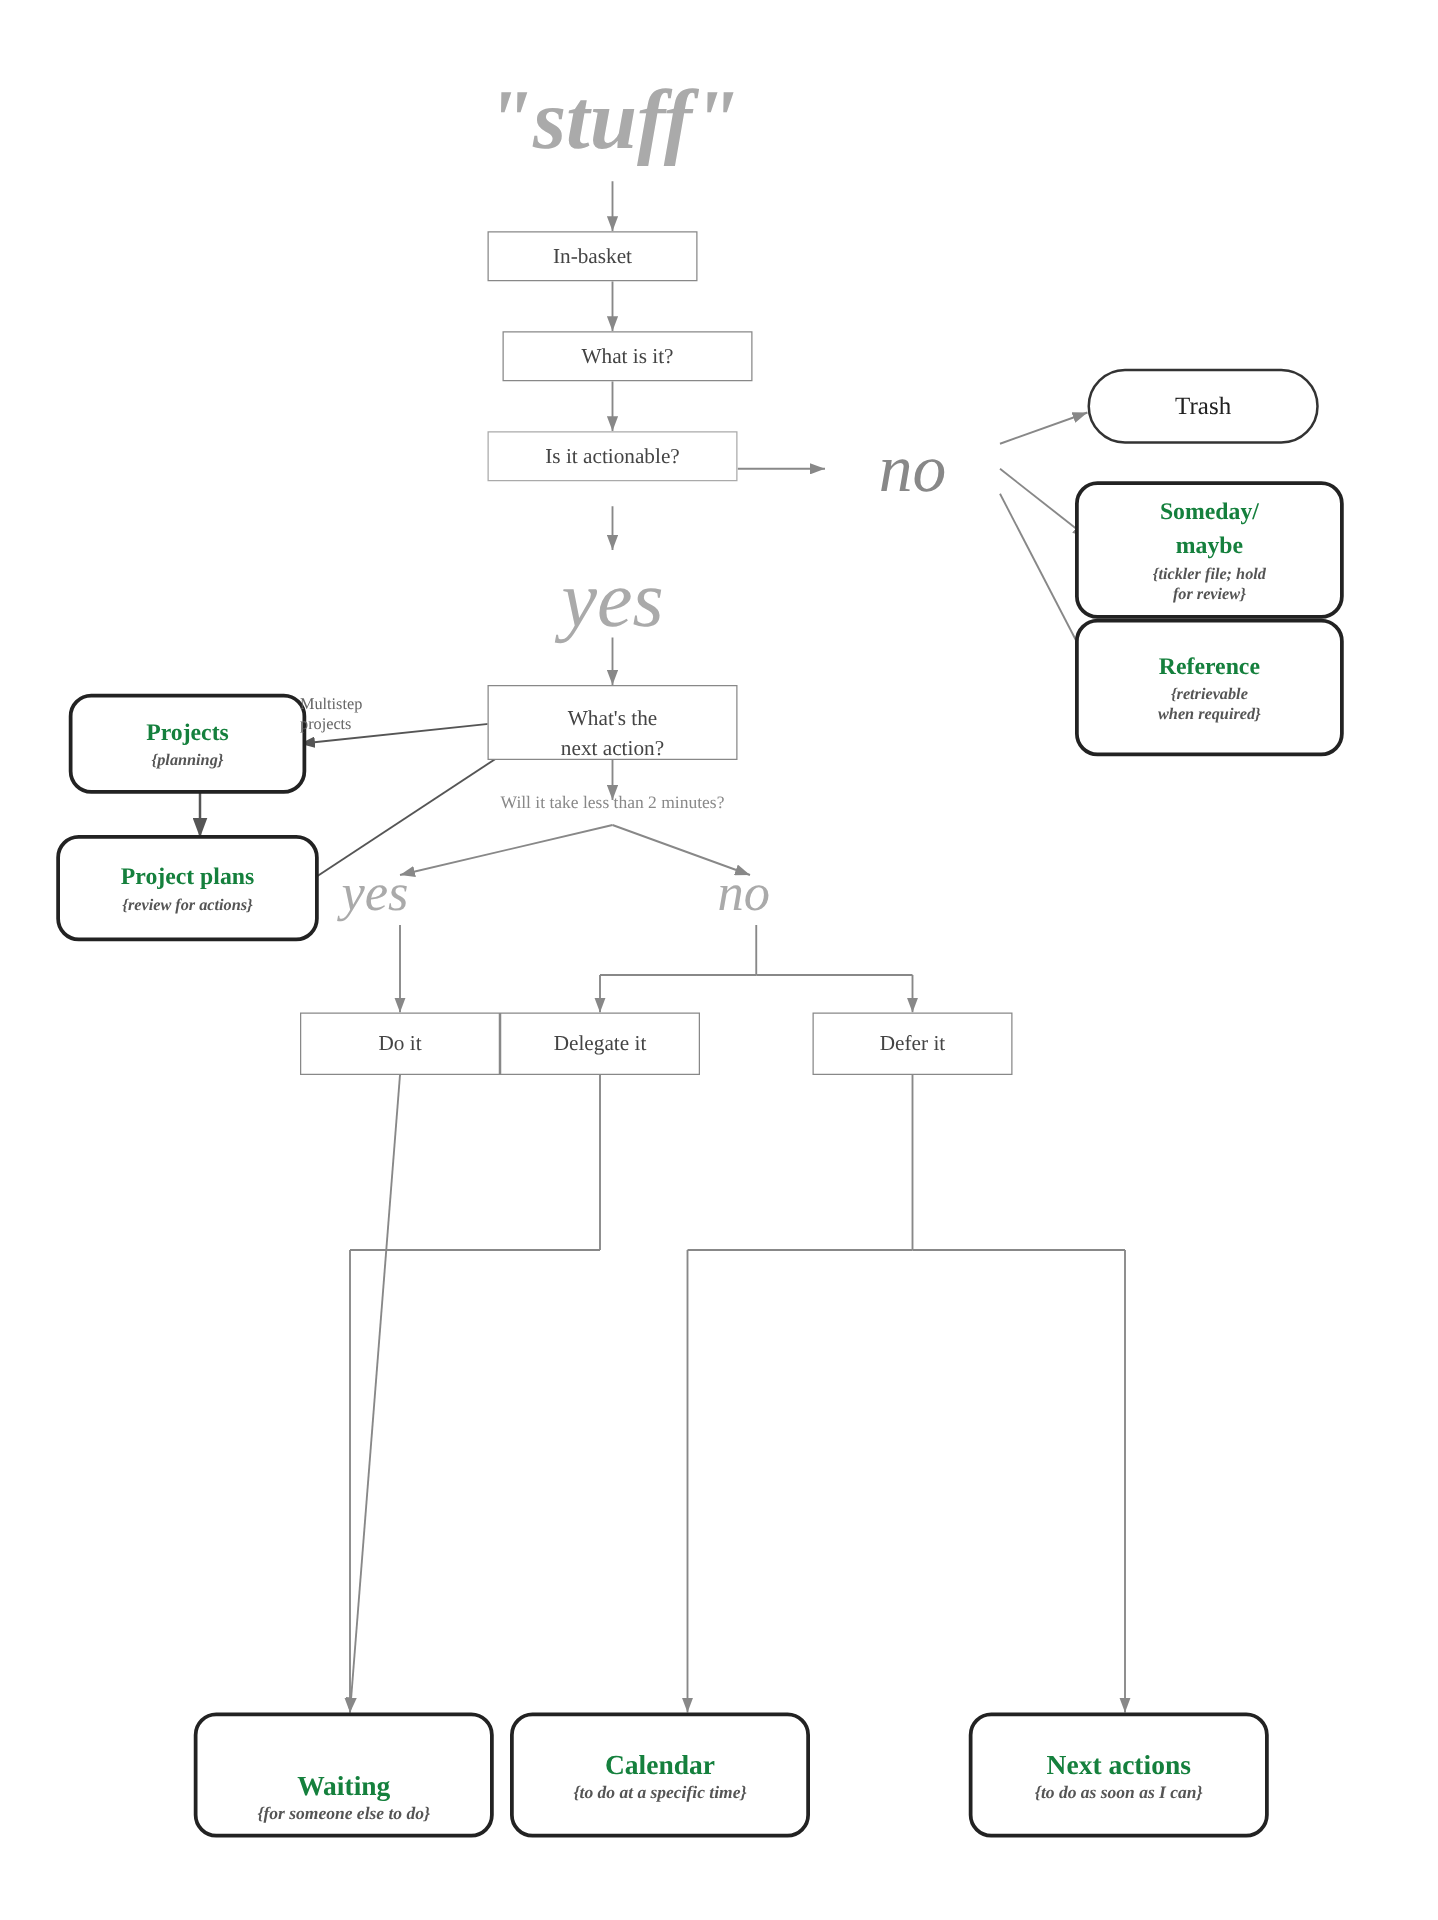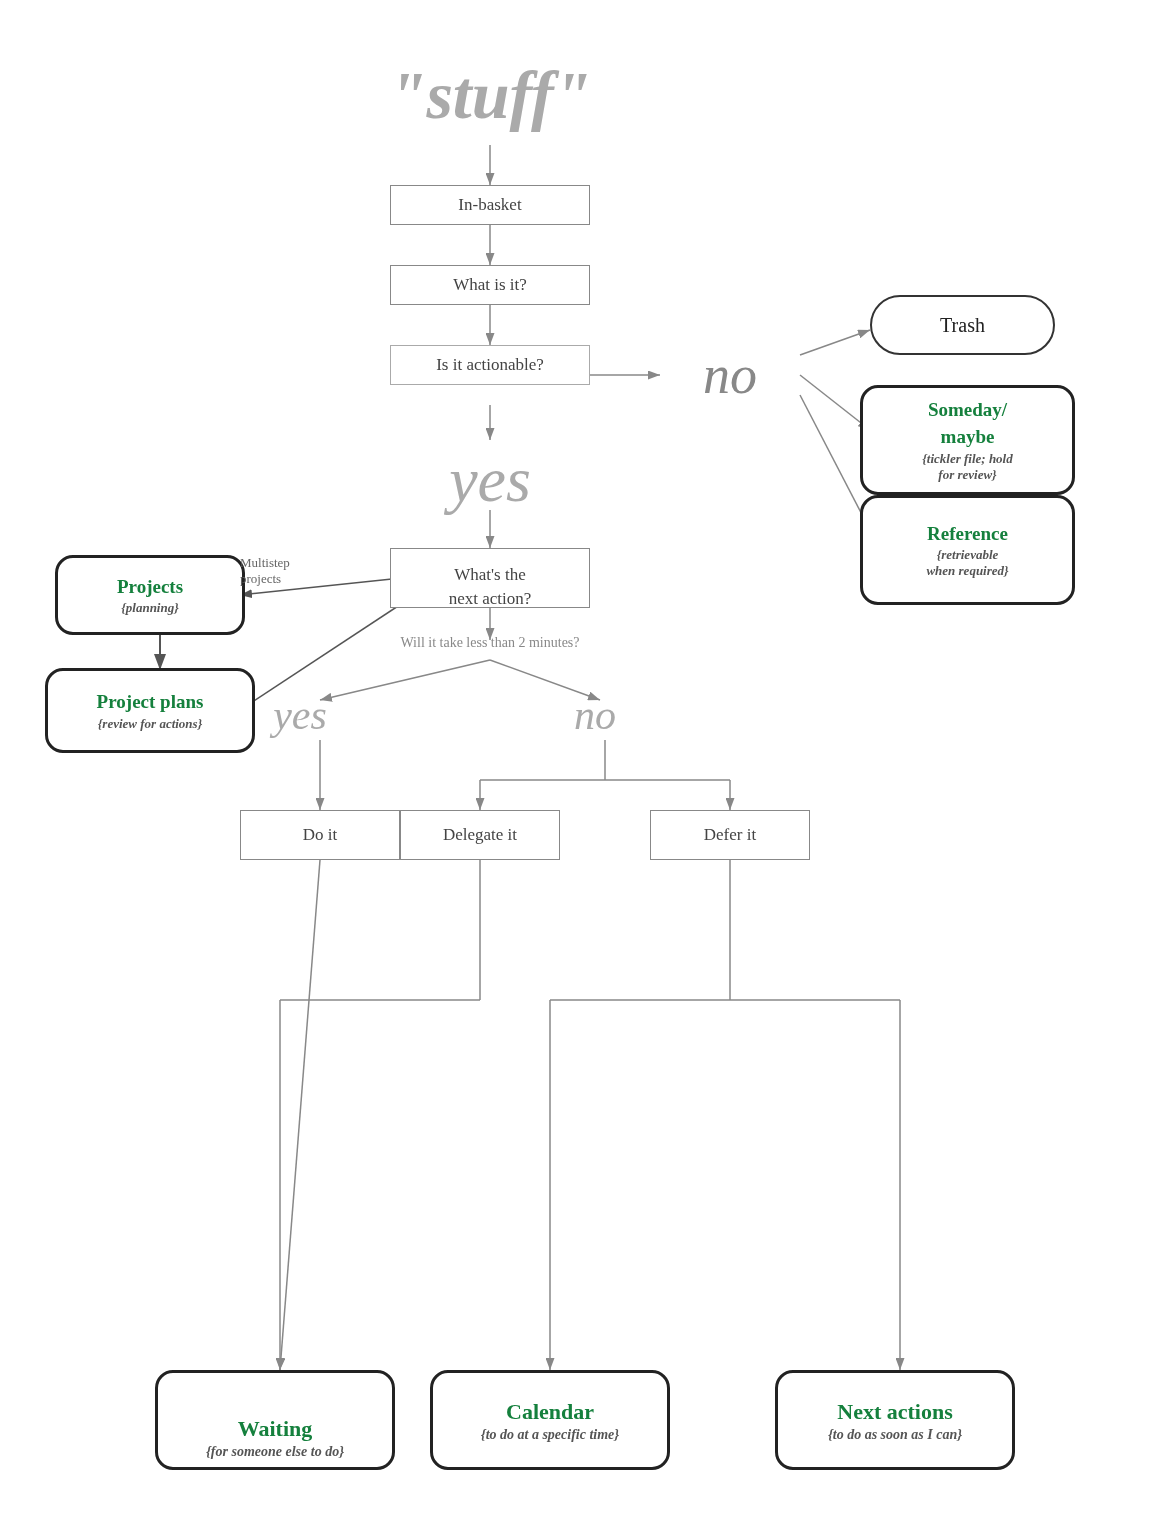"In-basket" div.node { width: 200px -> 168px }
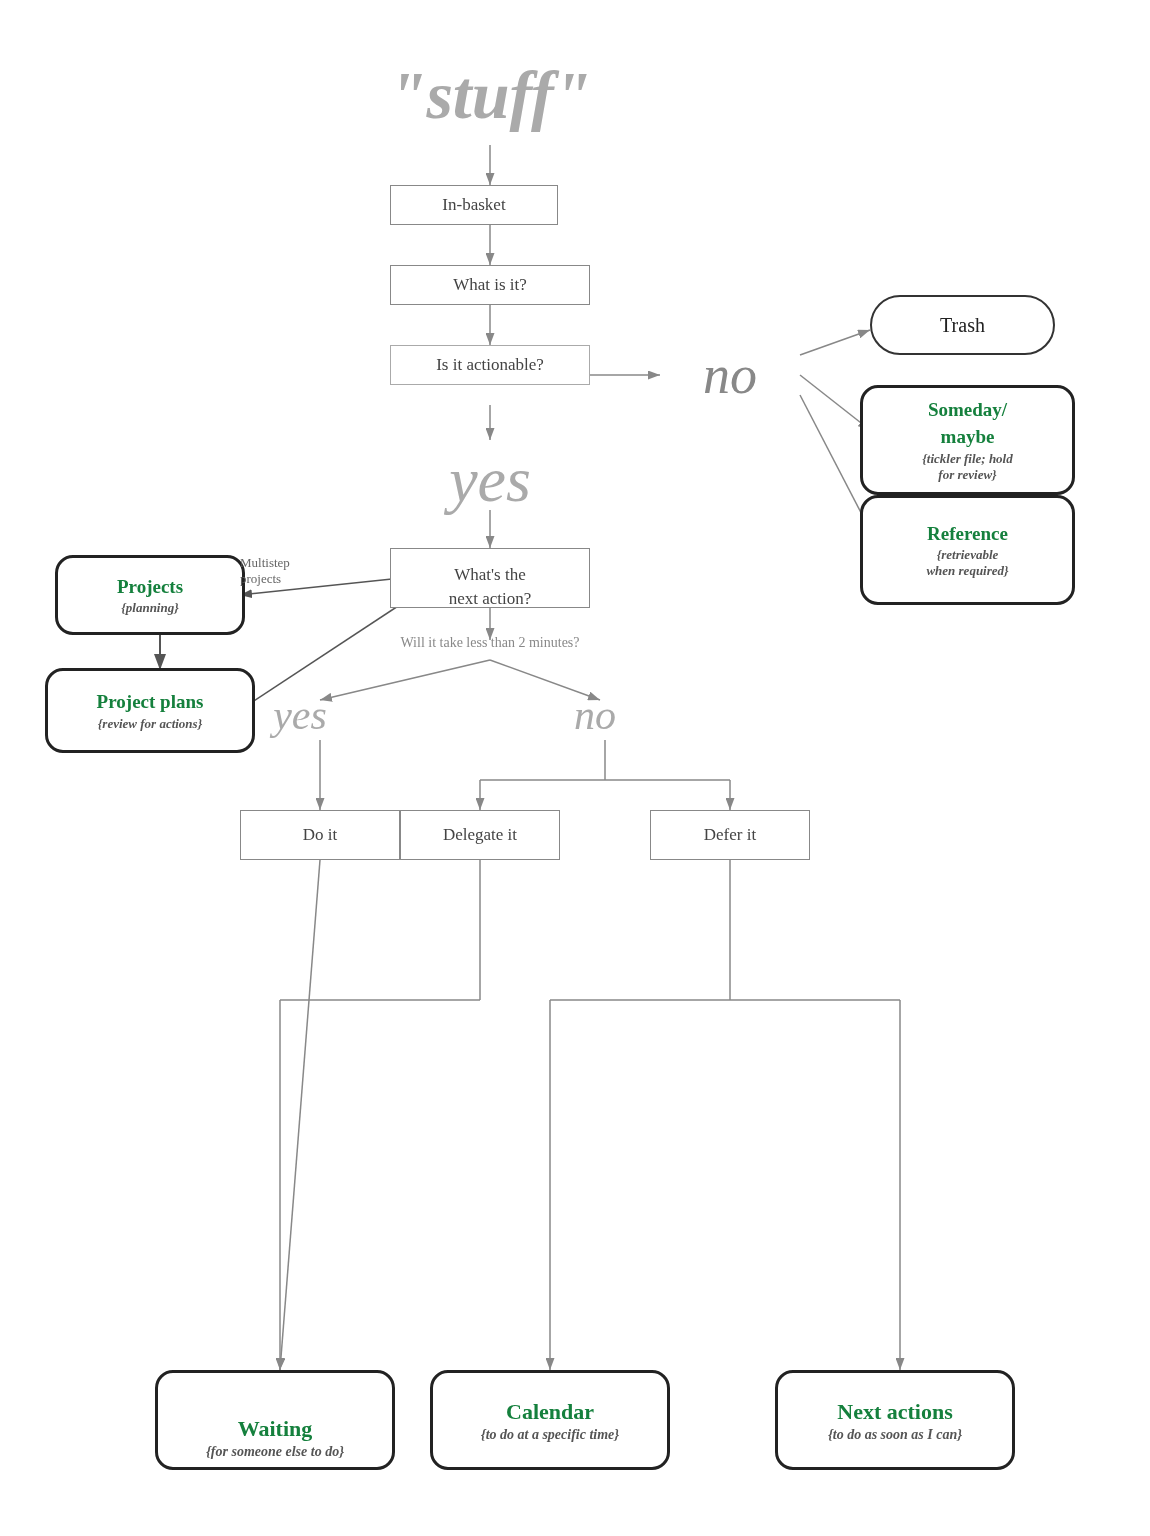"What is it?" div.node { left: 390px -> 402px }
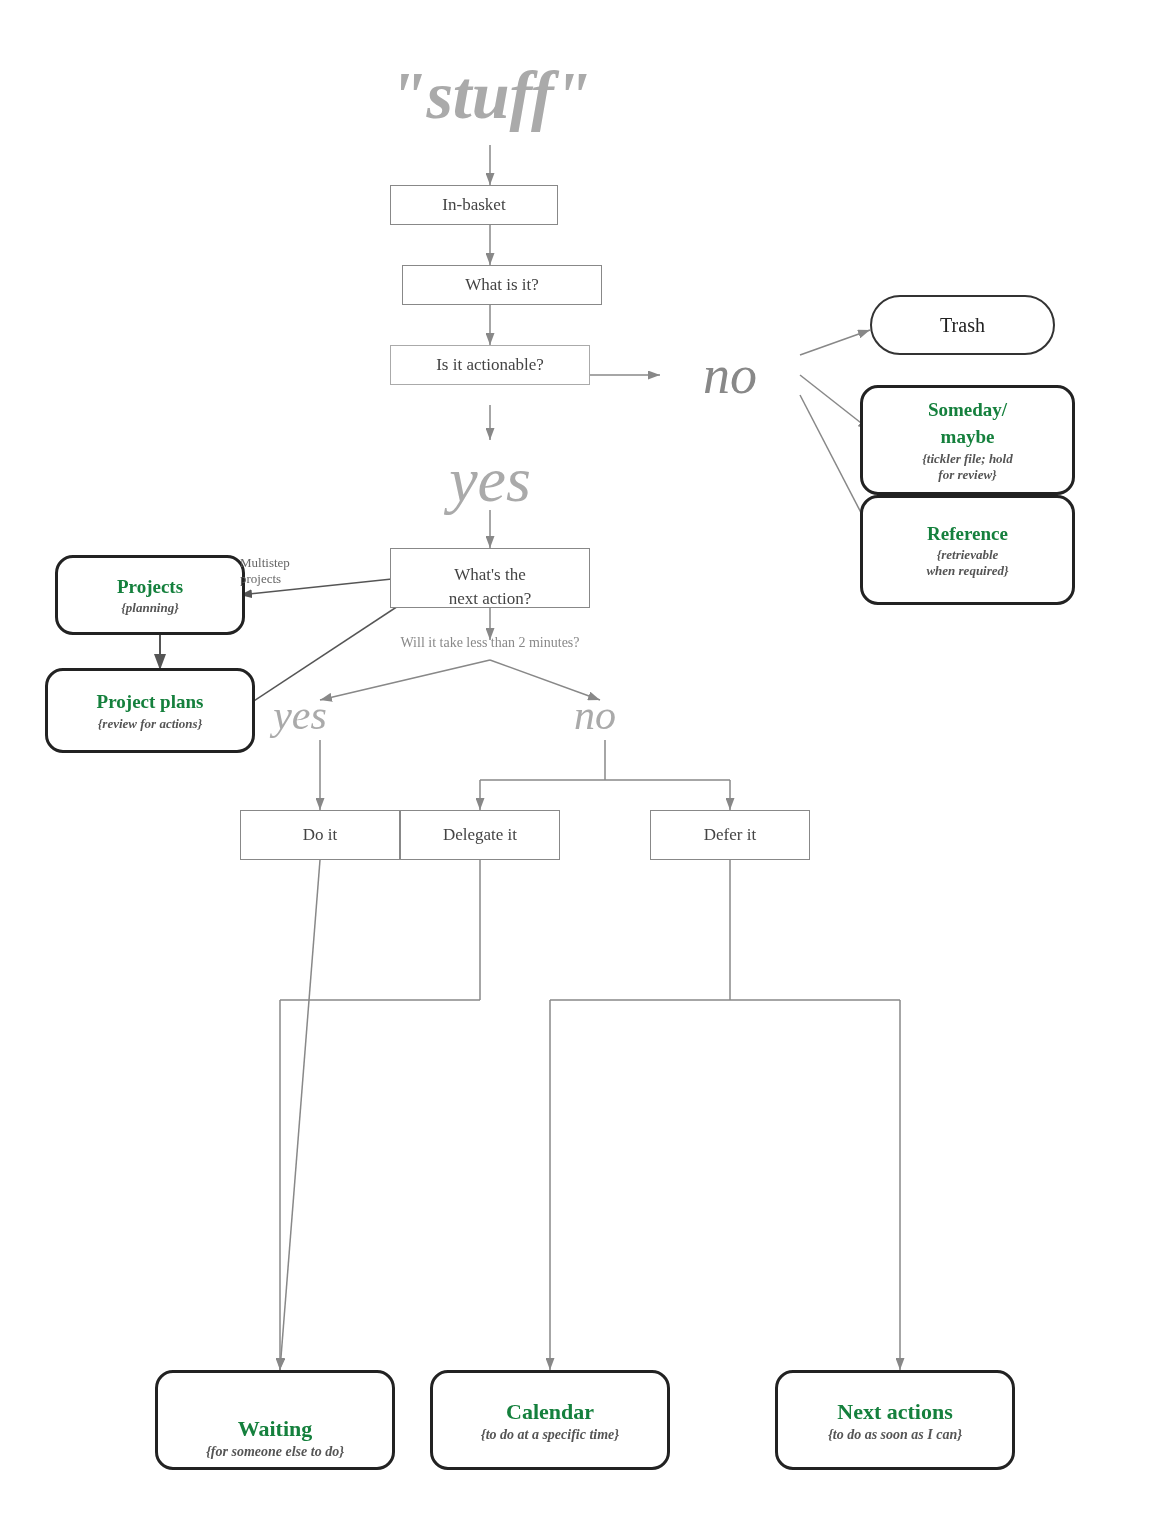"Calendar" div.node { left: 430px -> 408px }
